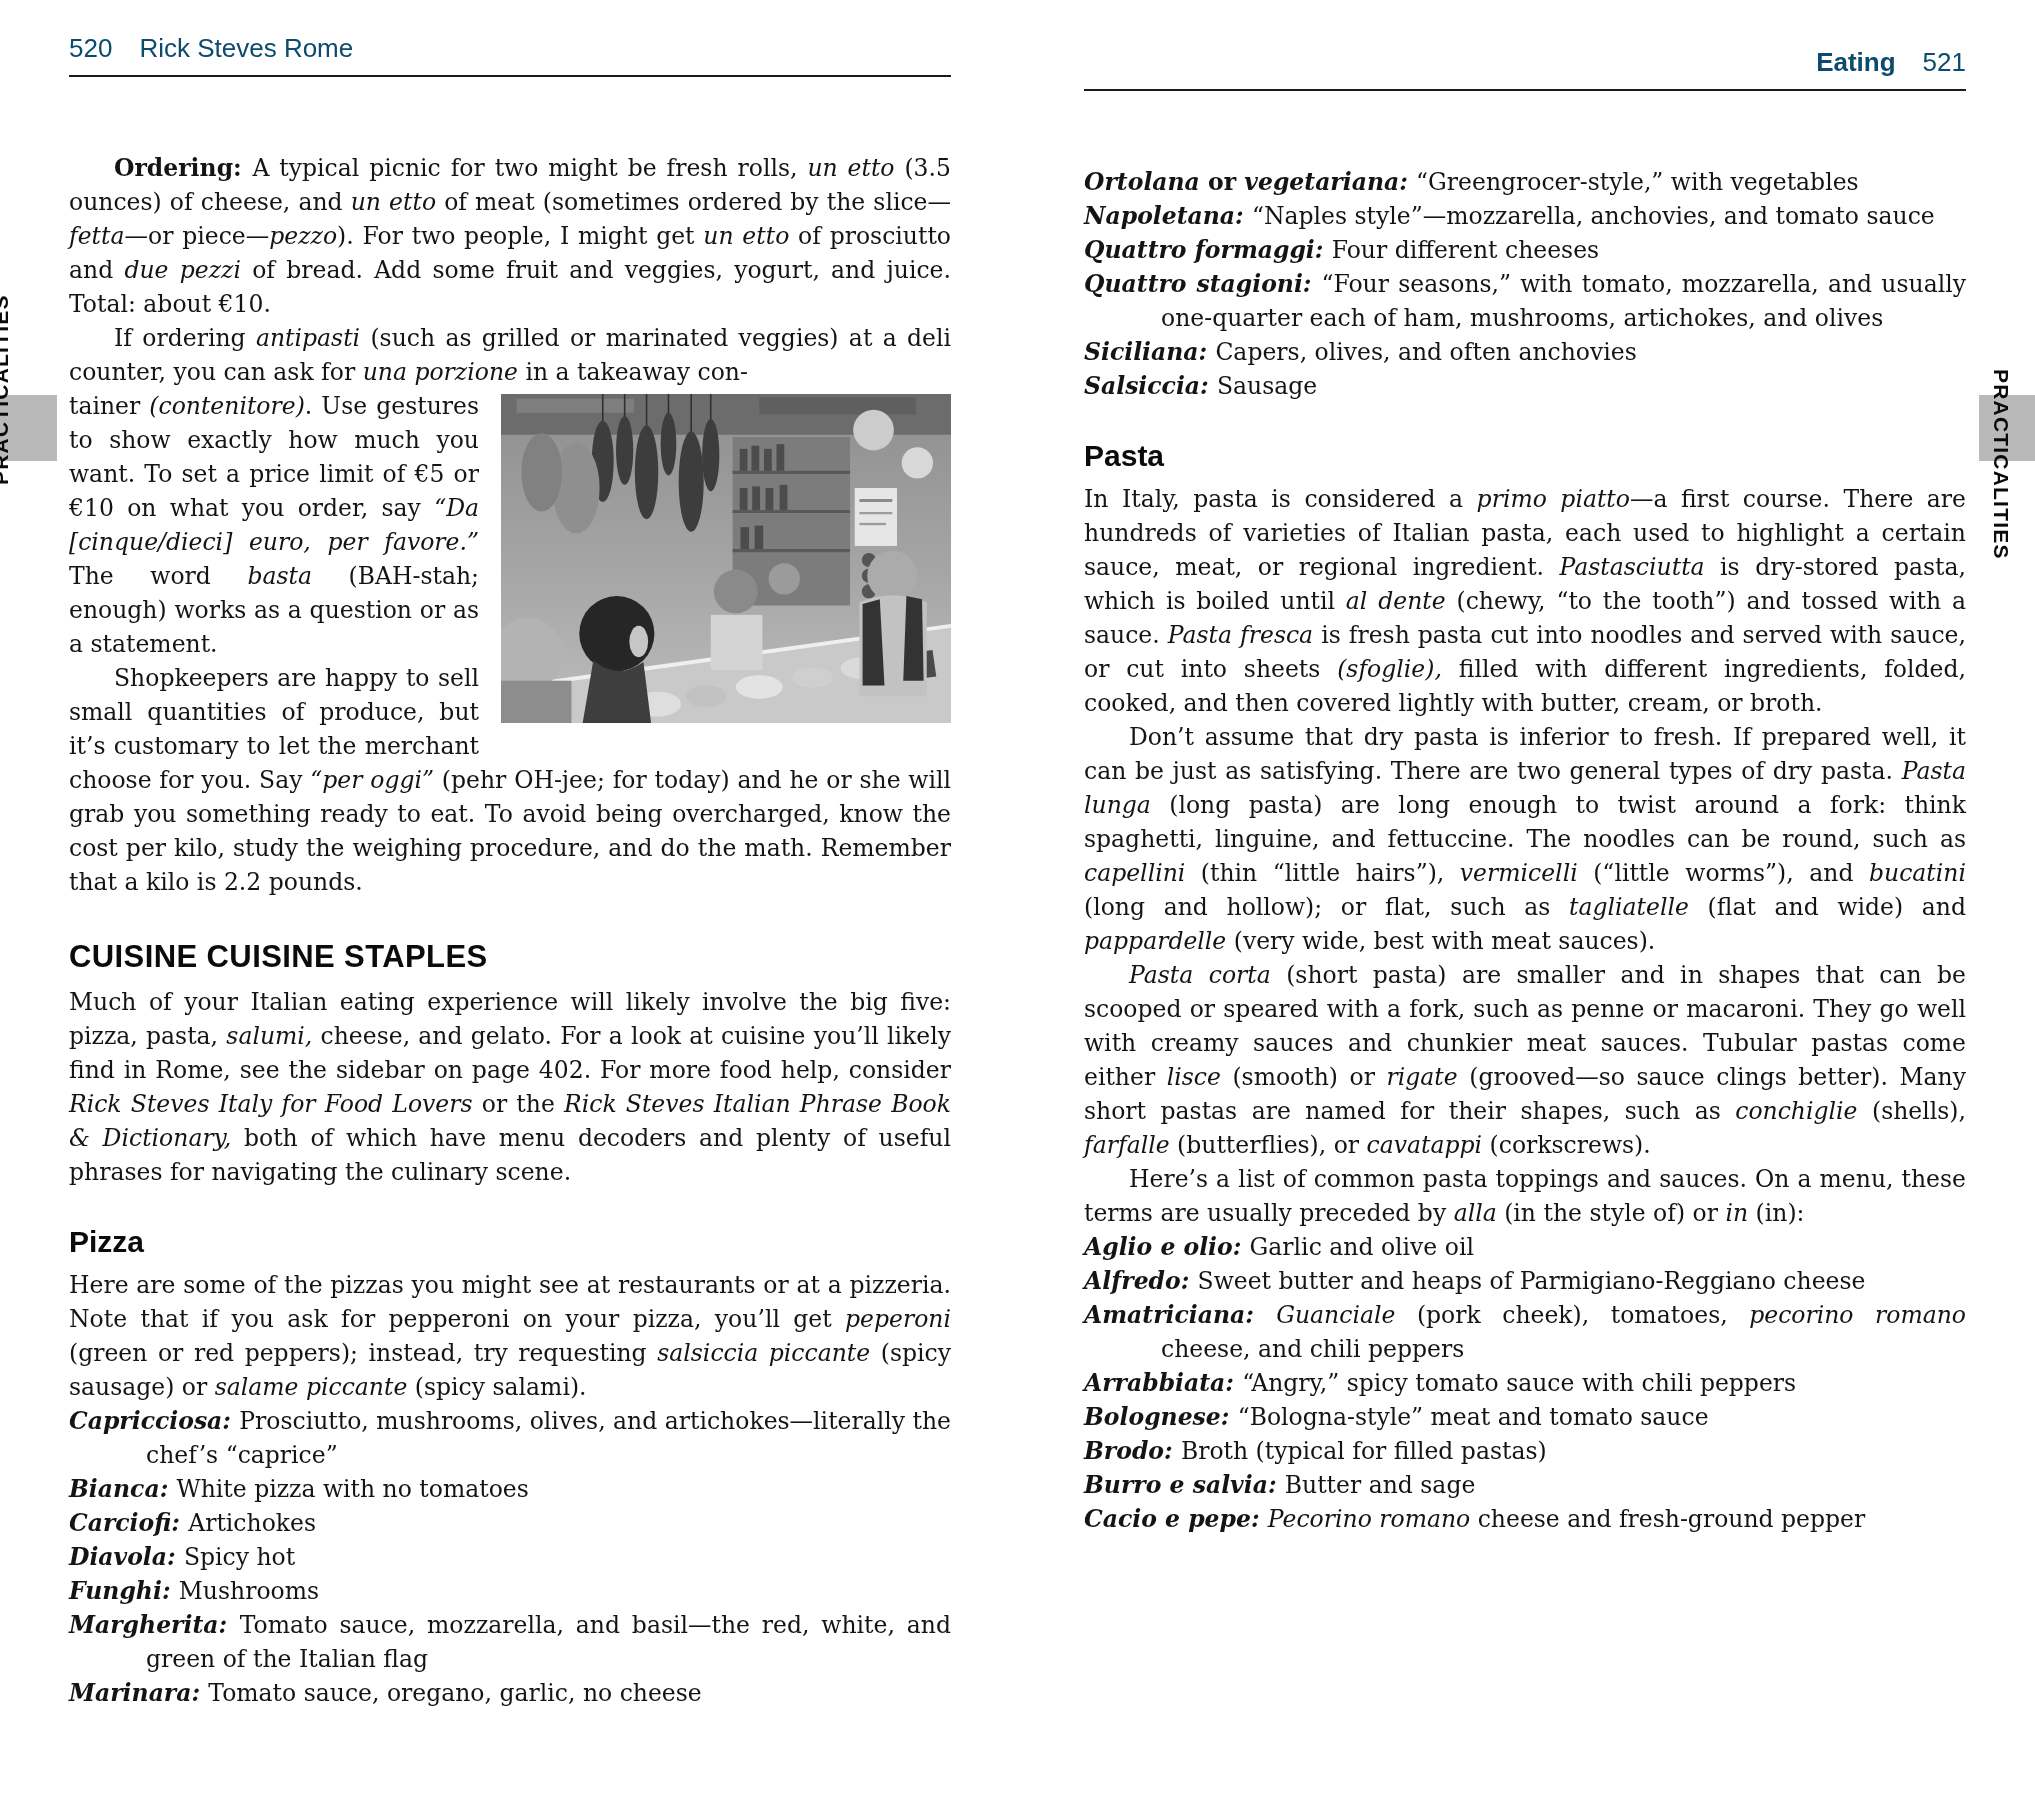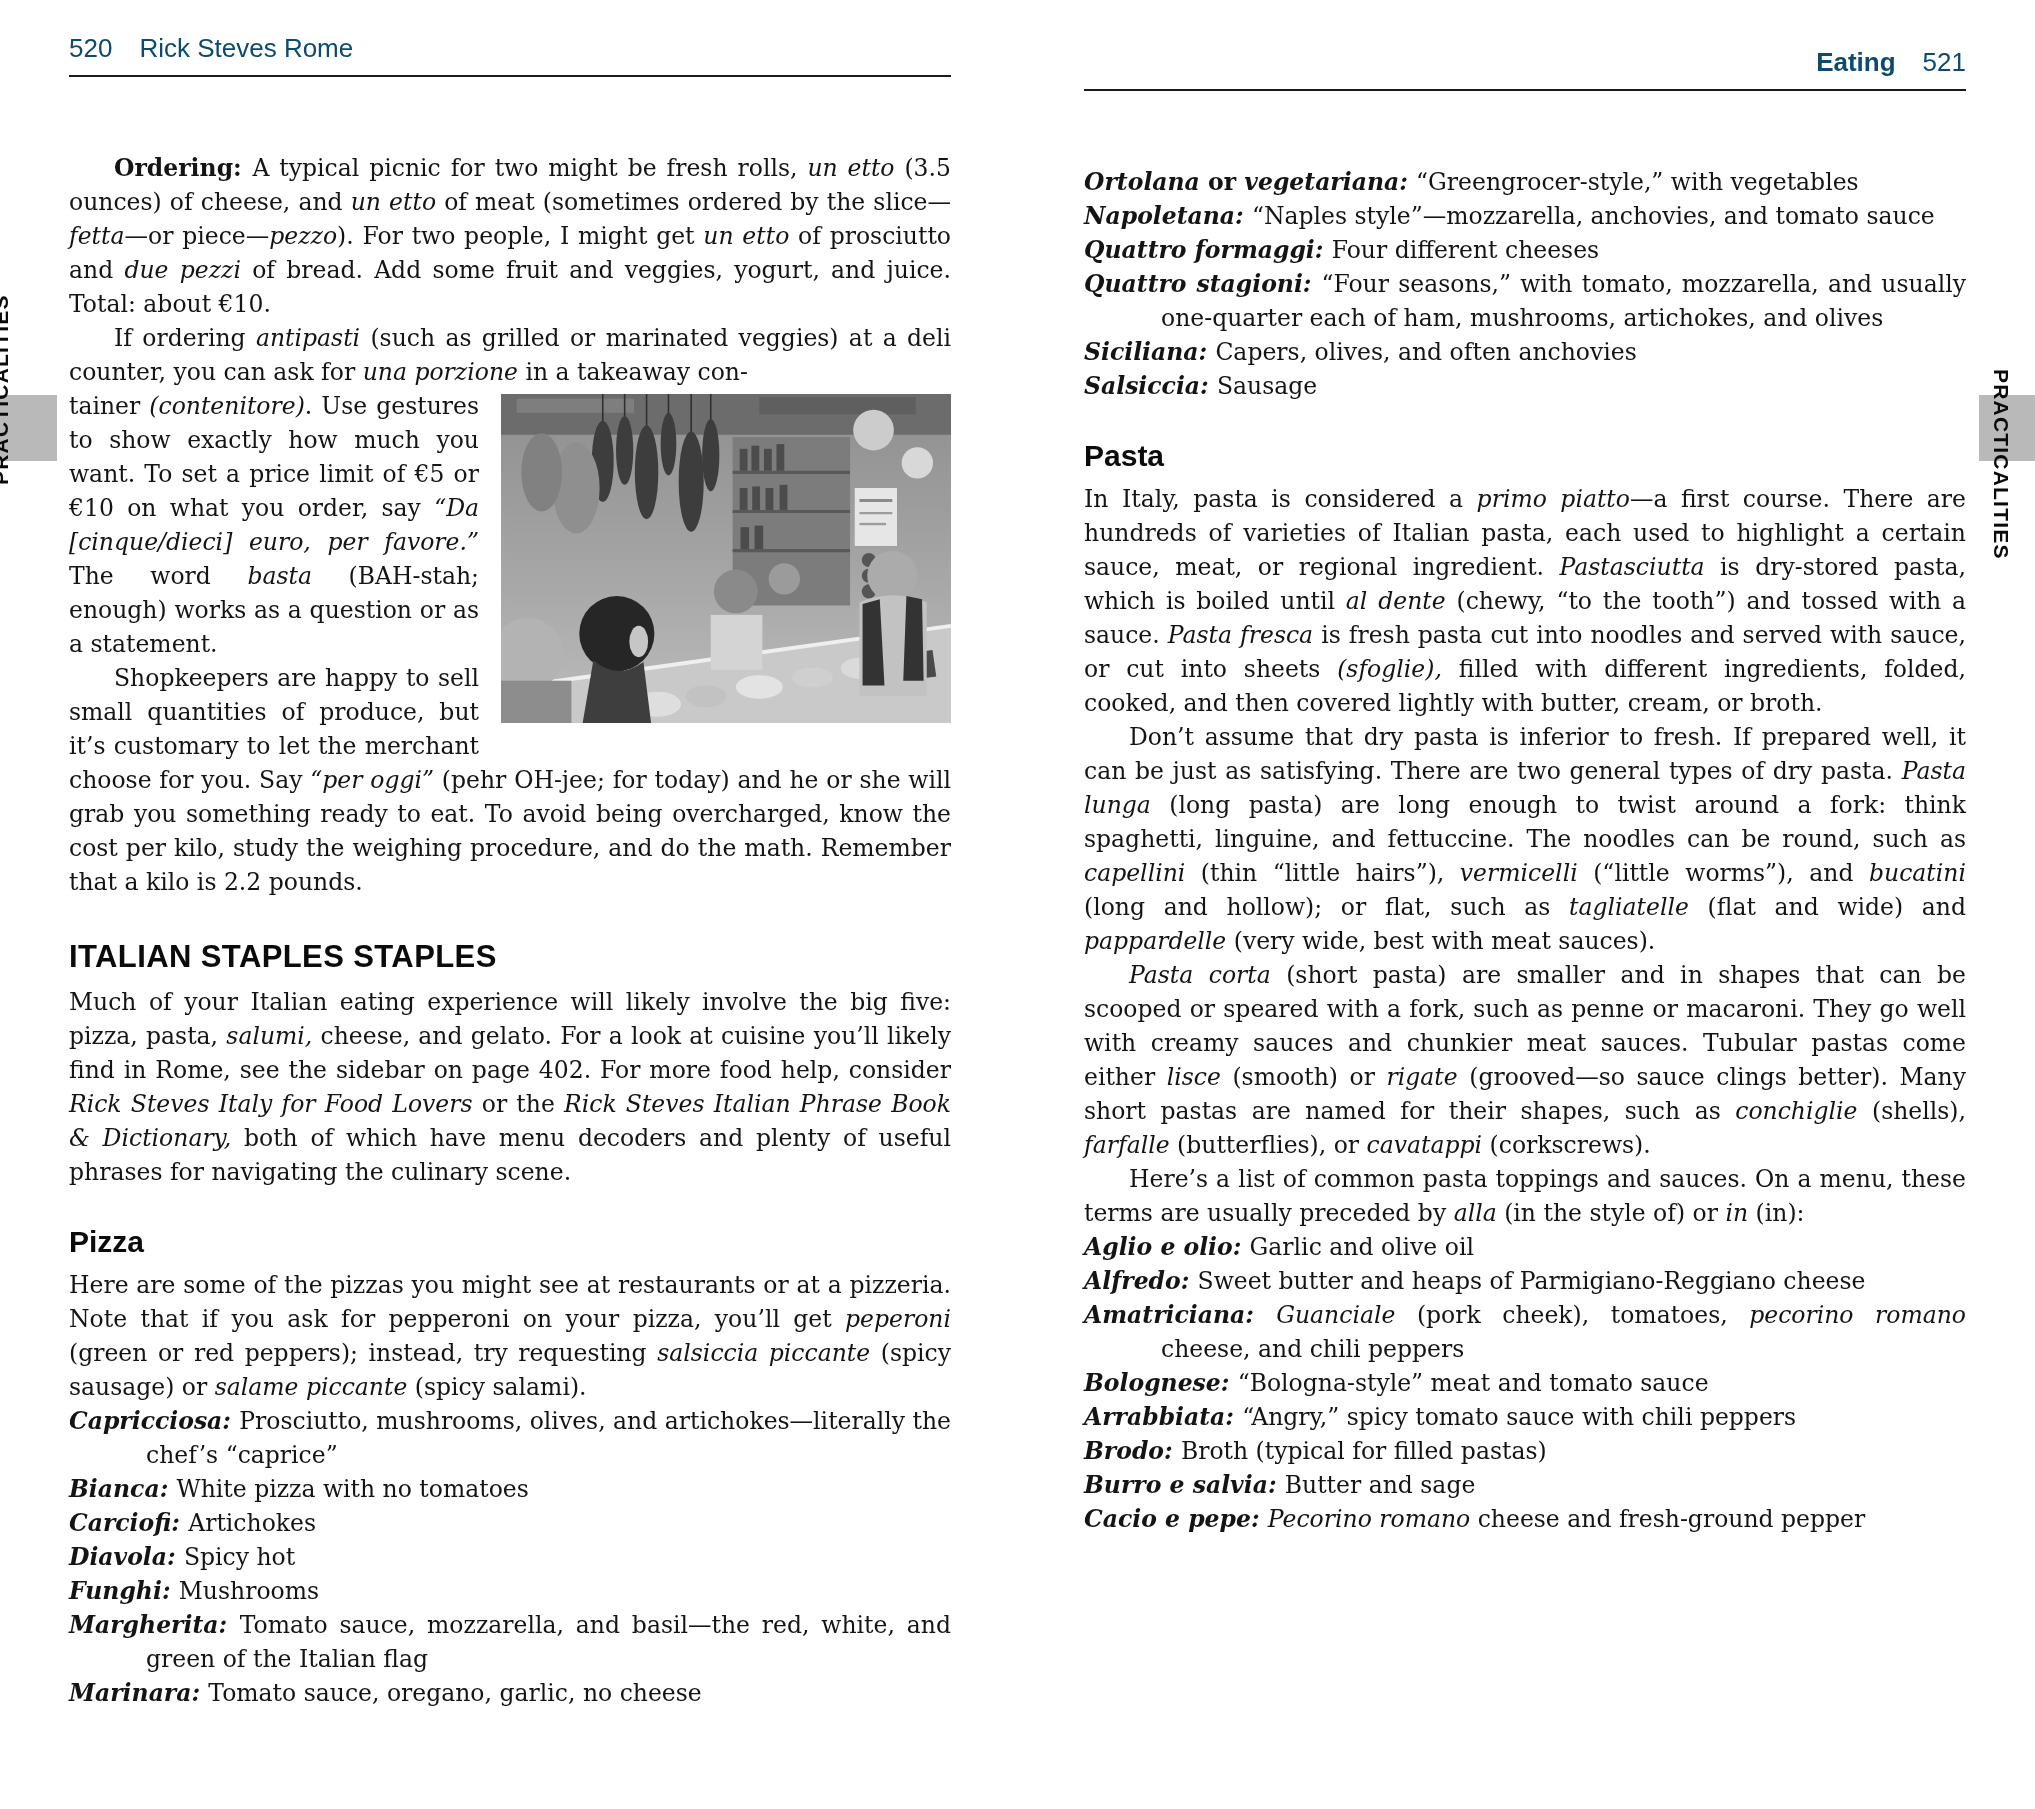"ITALIAN STAPLES STAPLES" div.h1 { text: ITALIAN STAPLES -> CUISINE CUISINE }
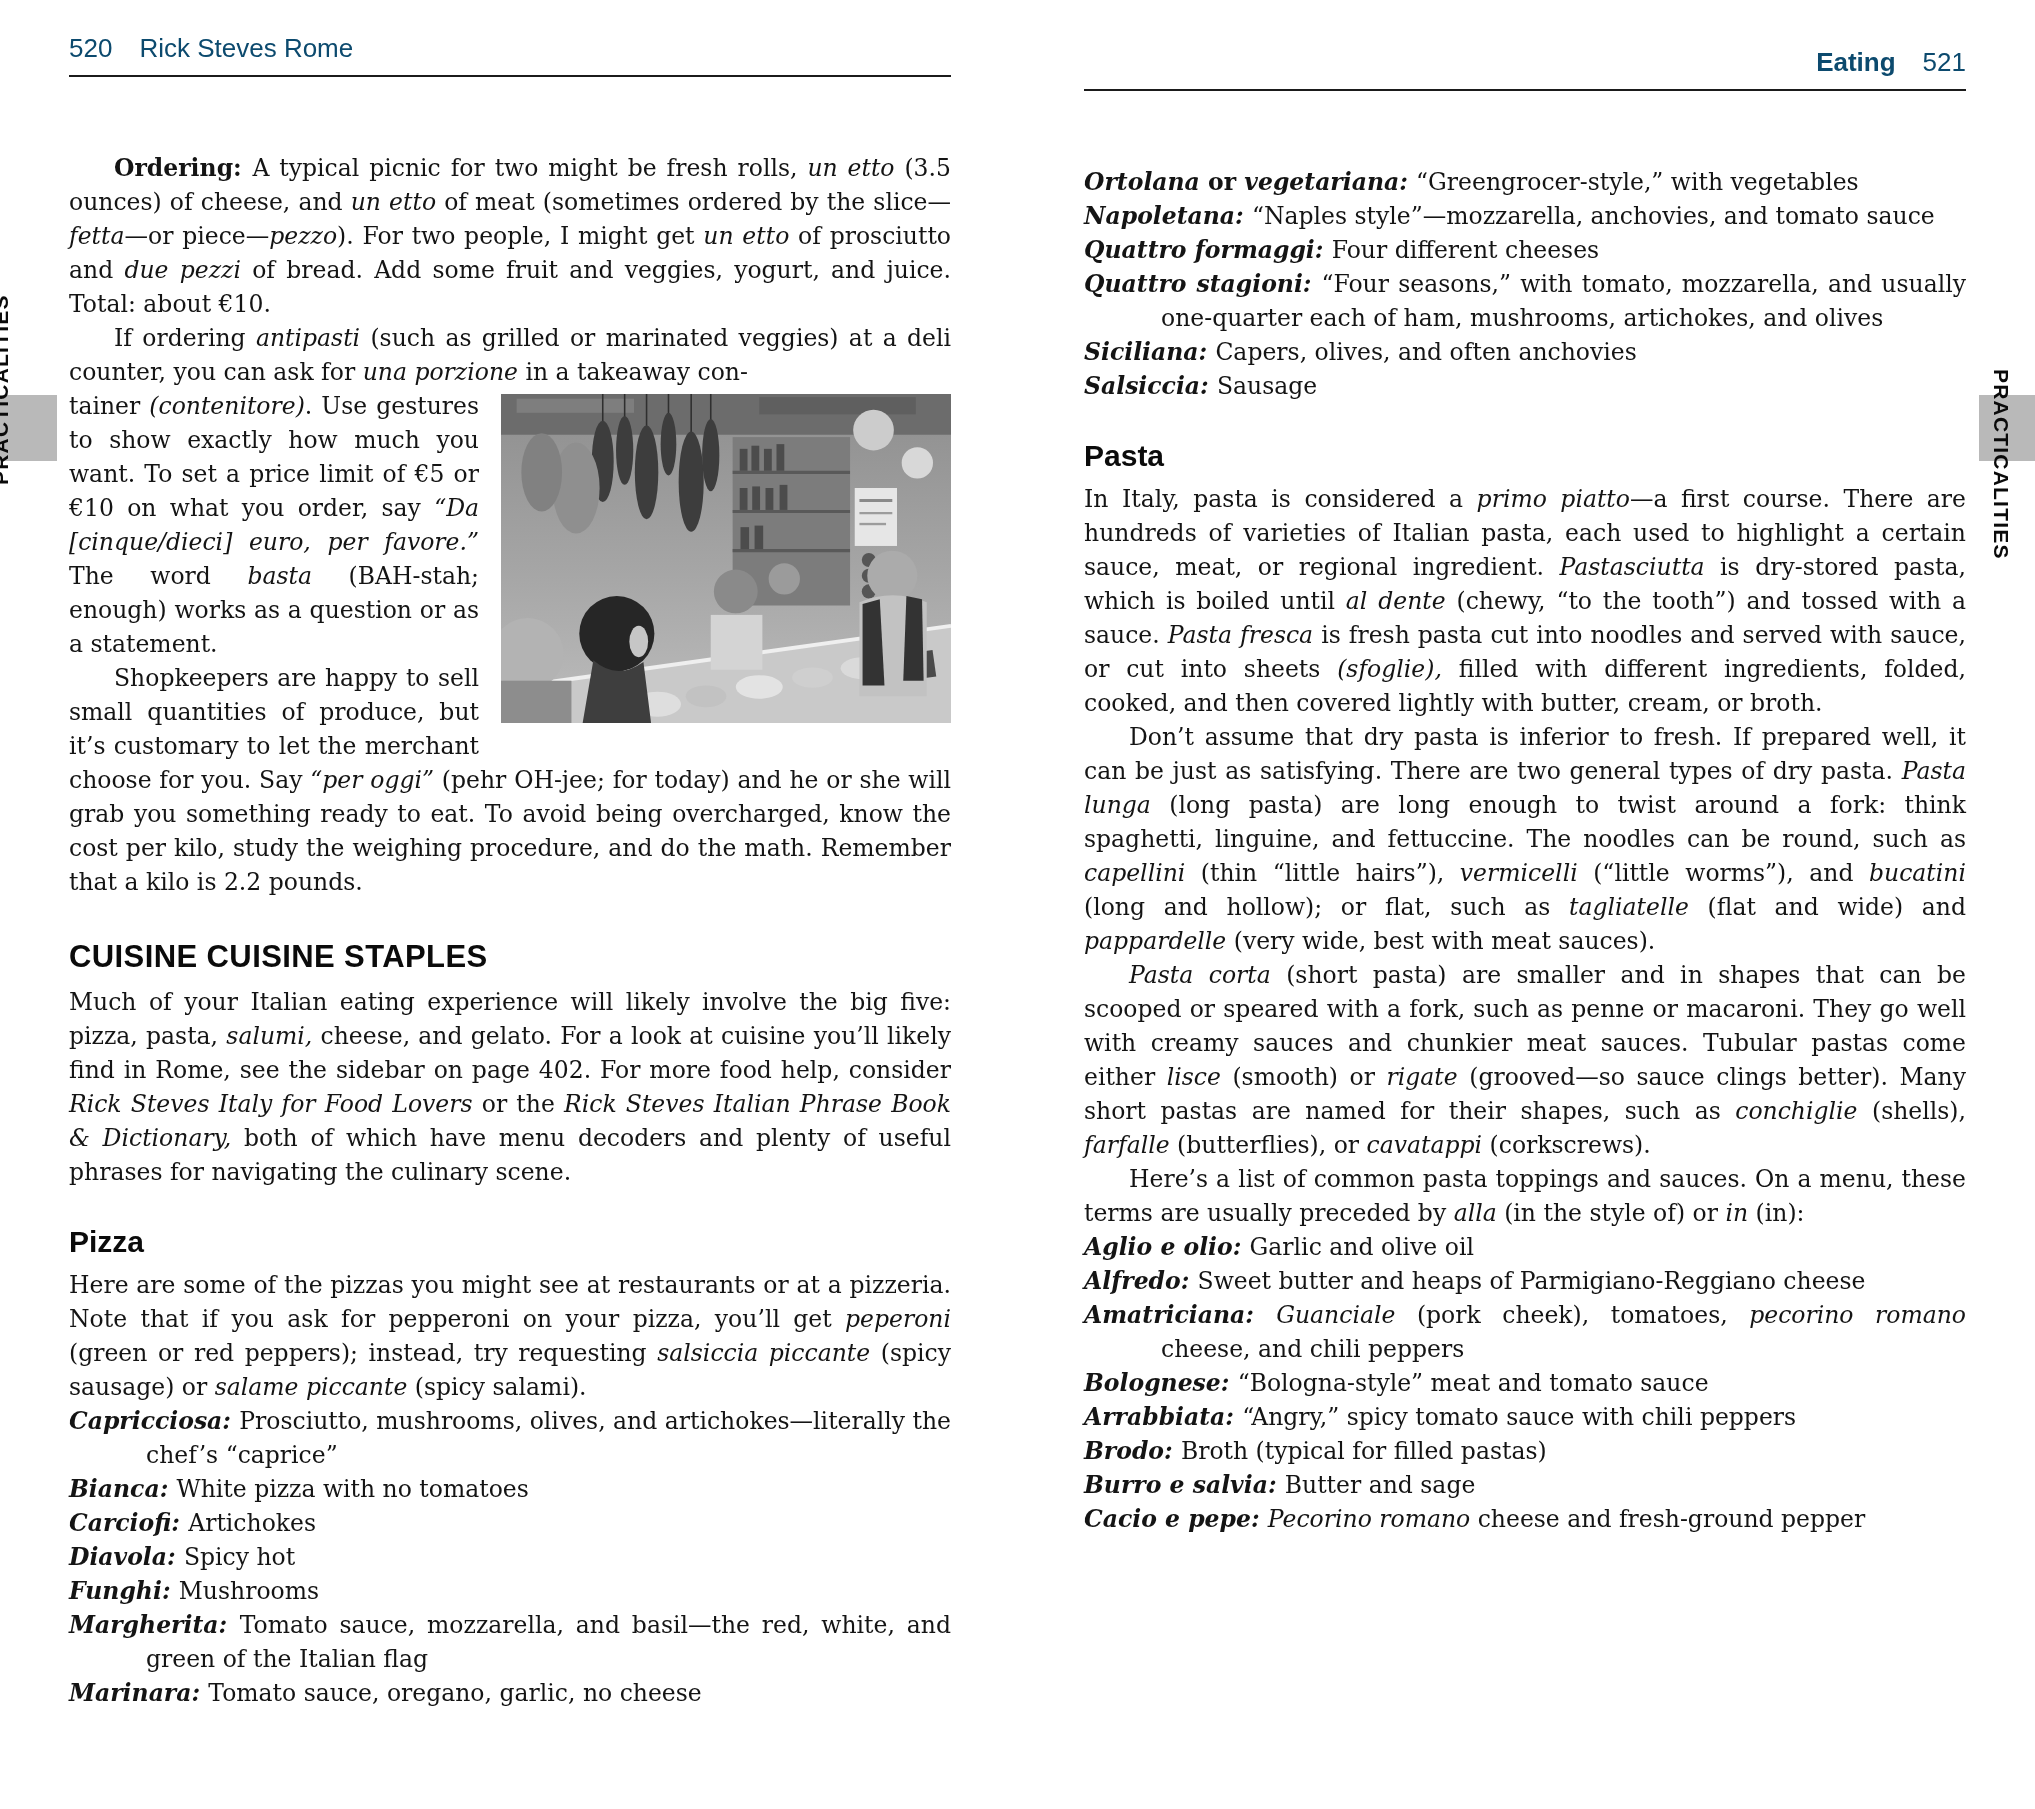"Bolognese: “Bologna-style” meat and" p.entry { order: before "Arrabbiata: “Angry,” spicy tomato sauce" -> after "Arrabbiata: “Angry,” spicy tomato sauce" }
